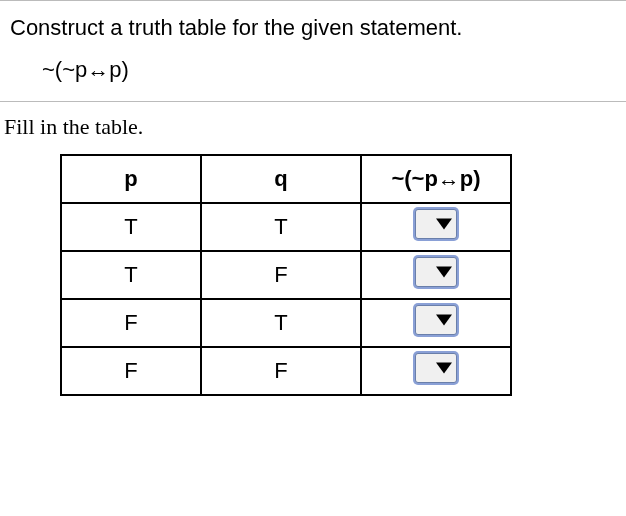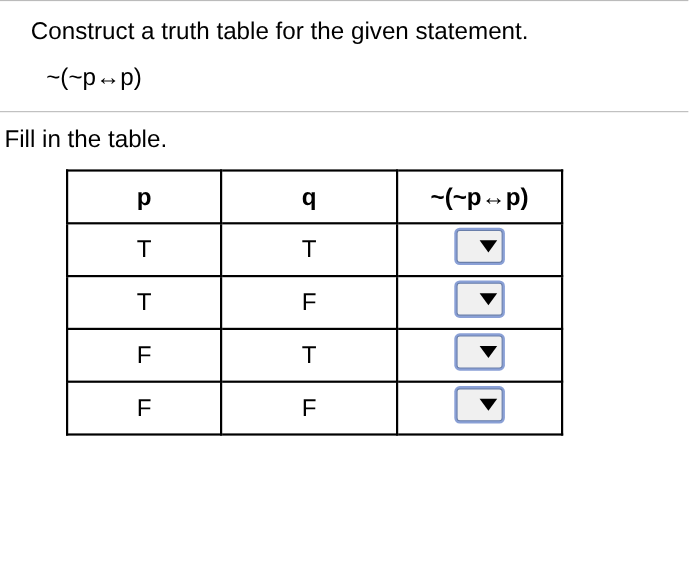"Construct a truth table for" .instruction { margin-left: 18px -> none }
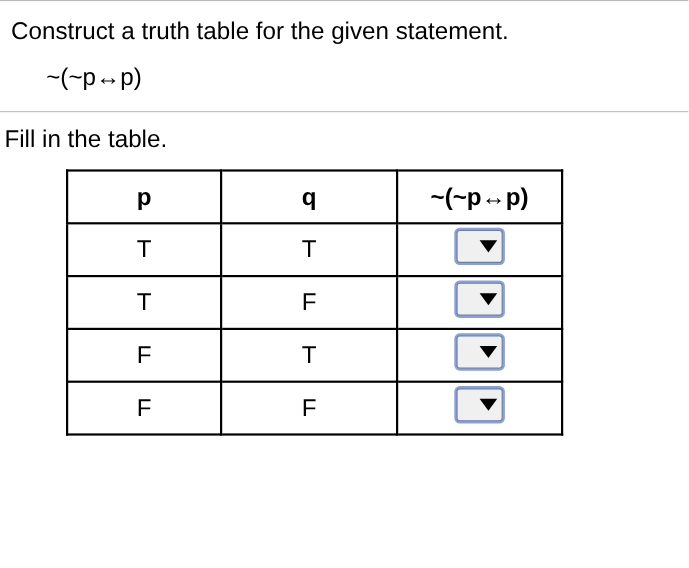"Fill in the table." .fillin { font-family: none -> Liberation Serif, serif }
